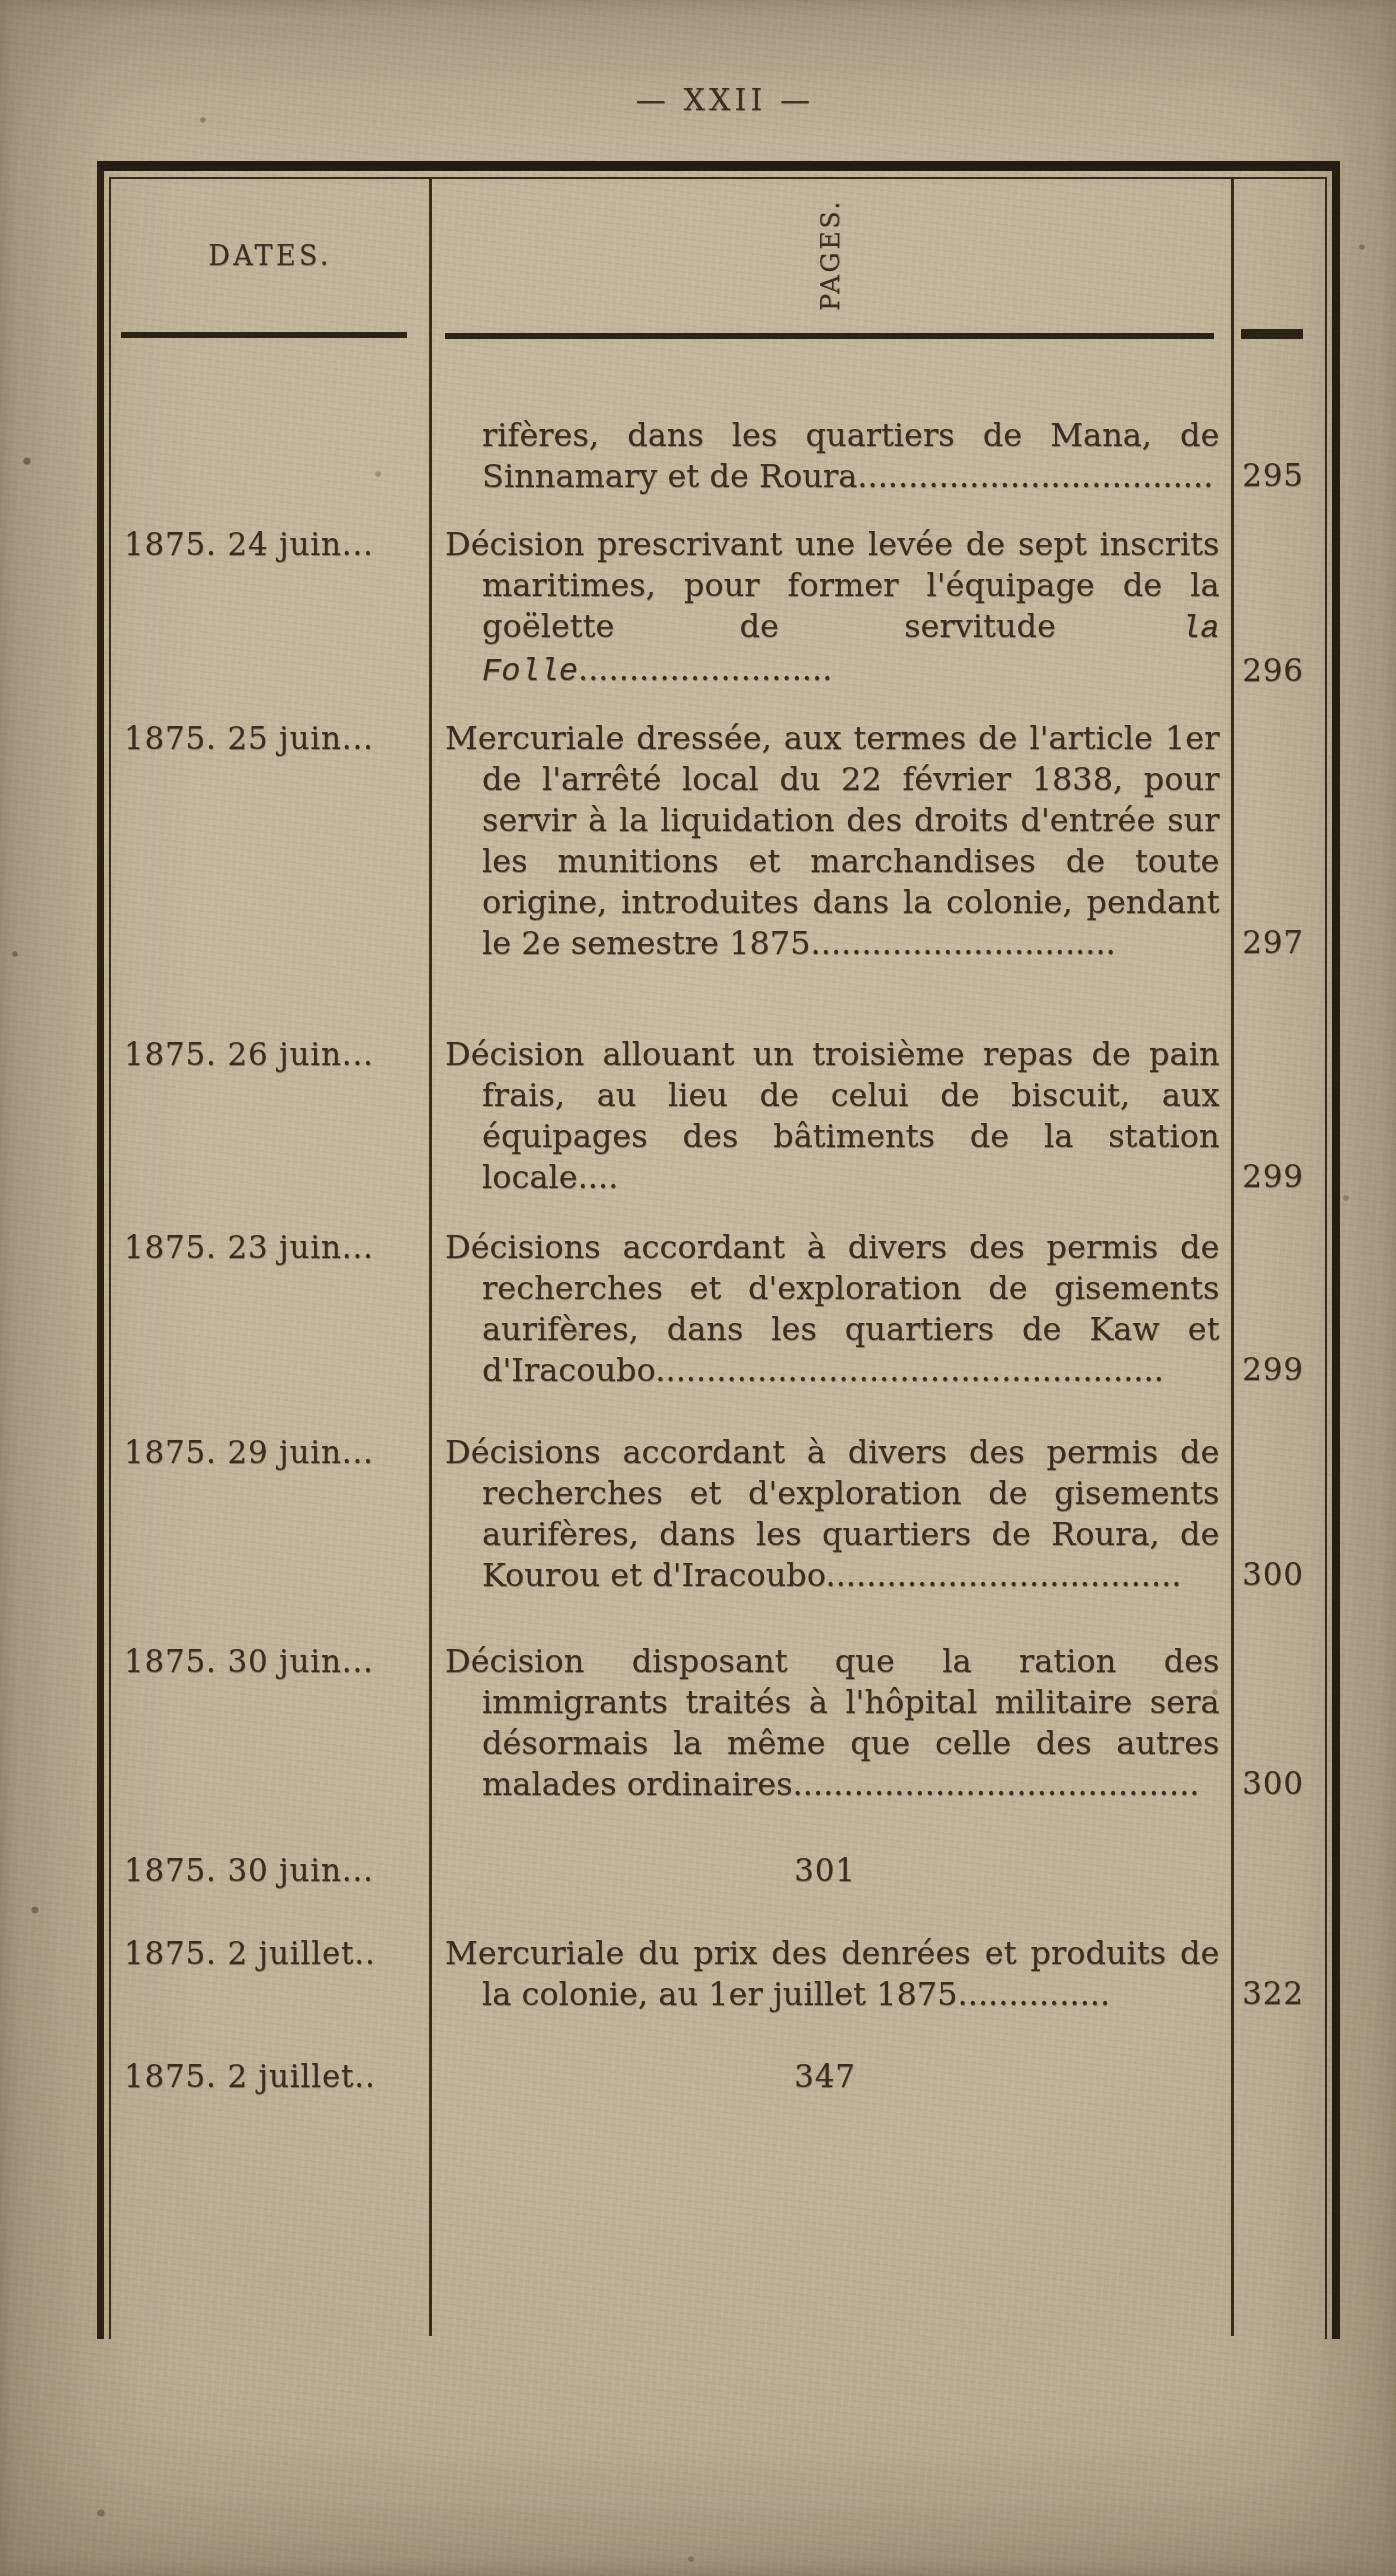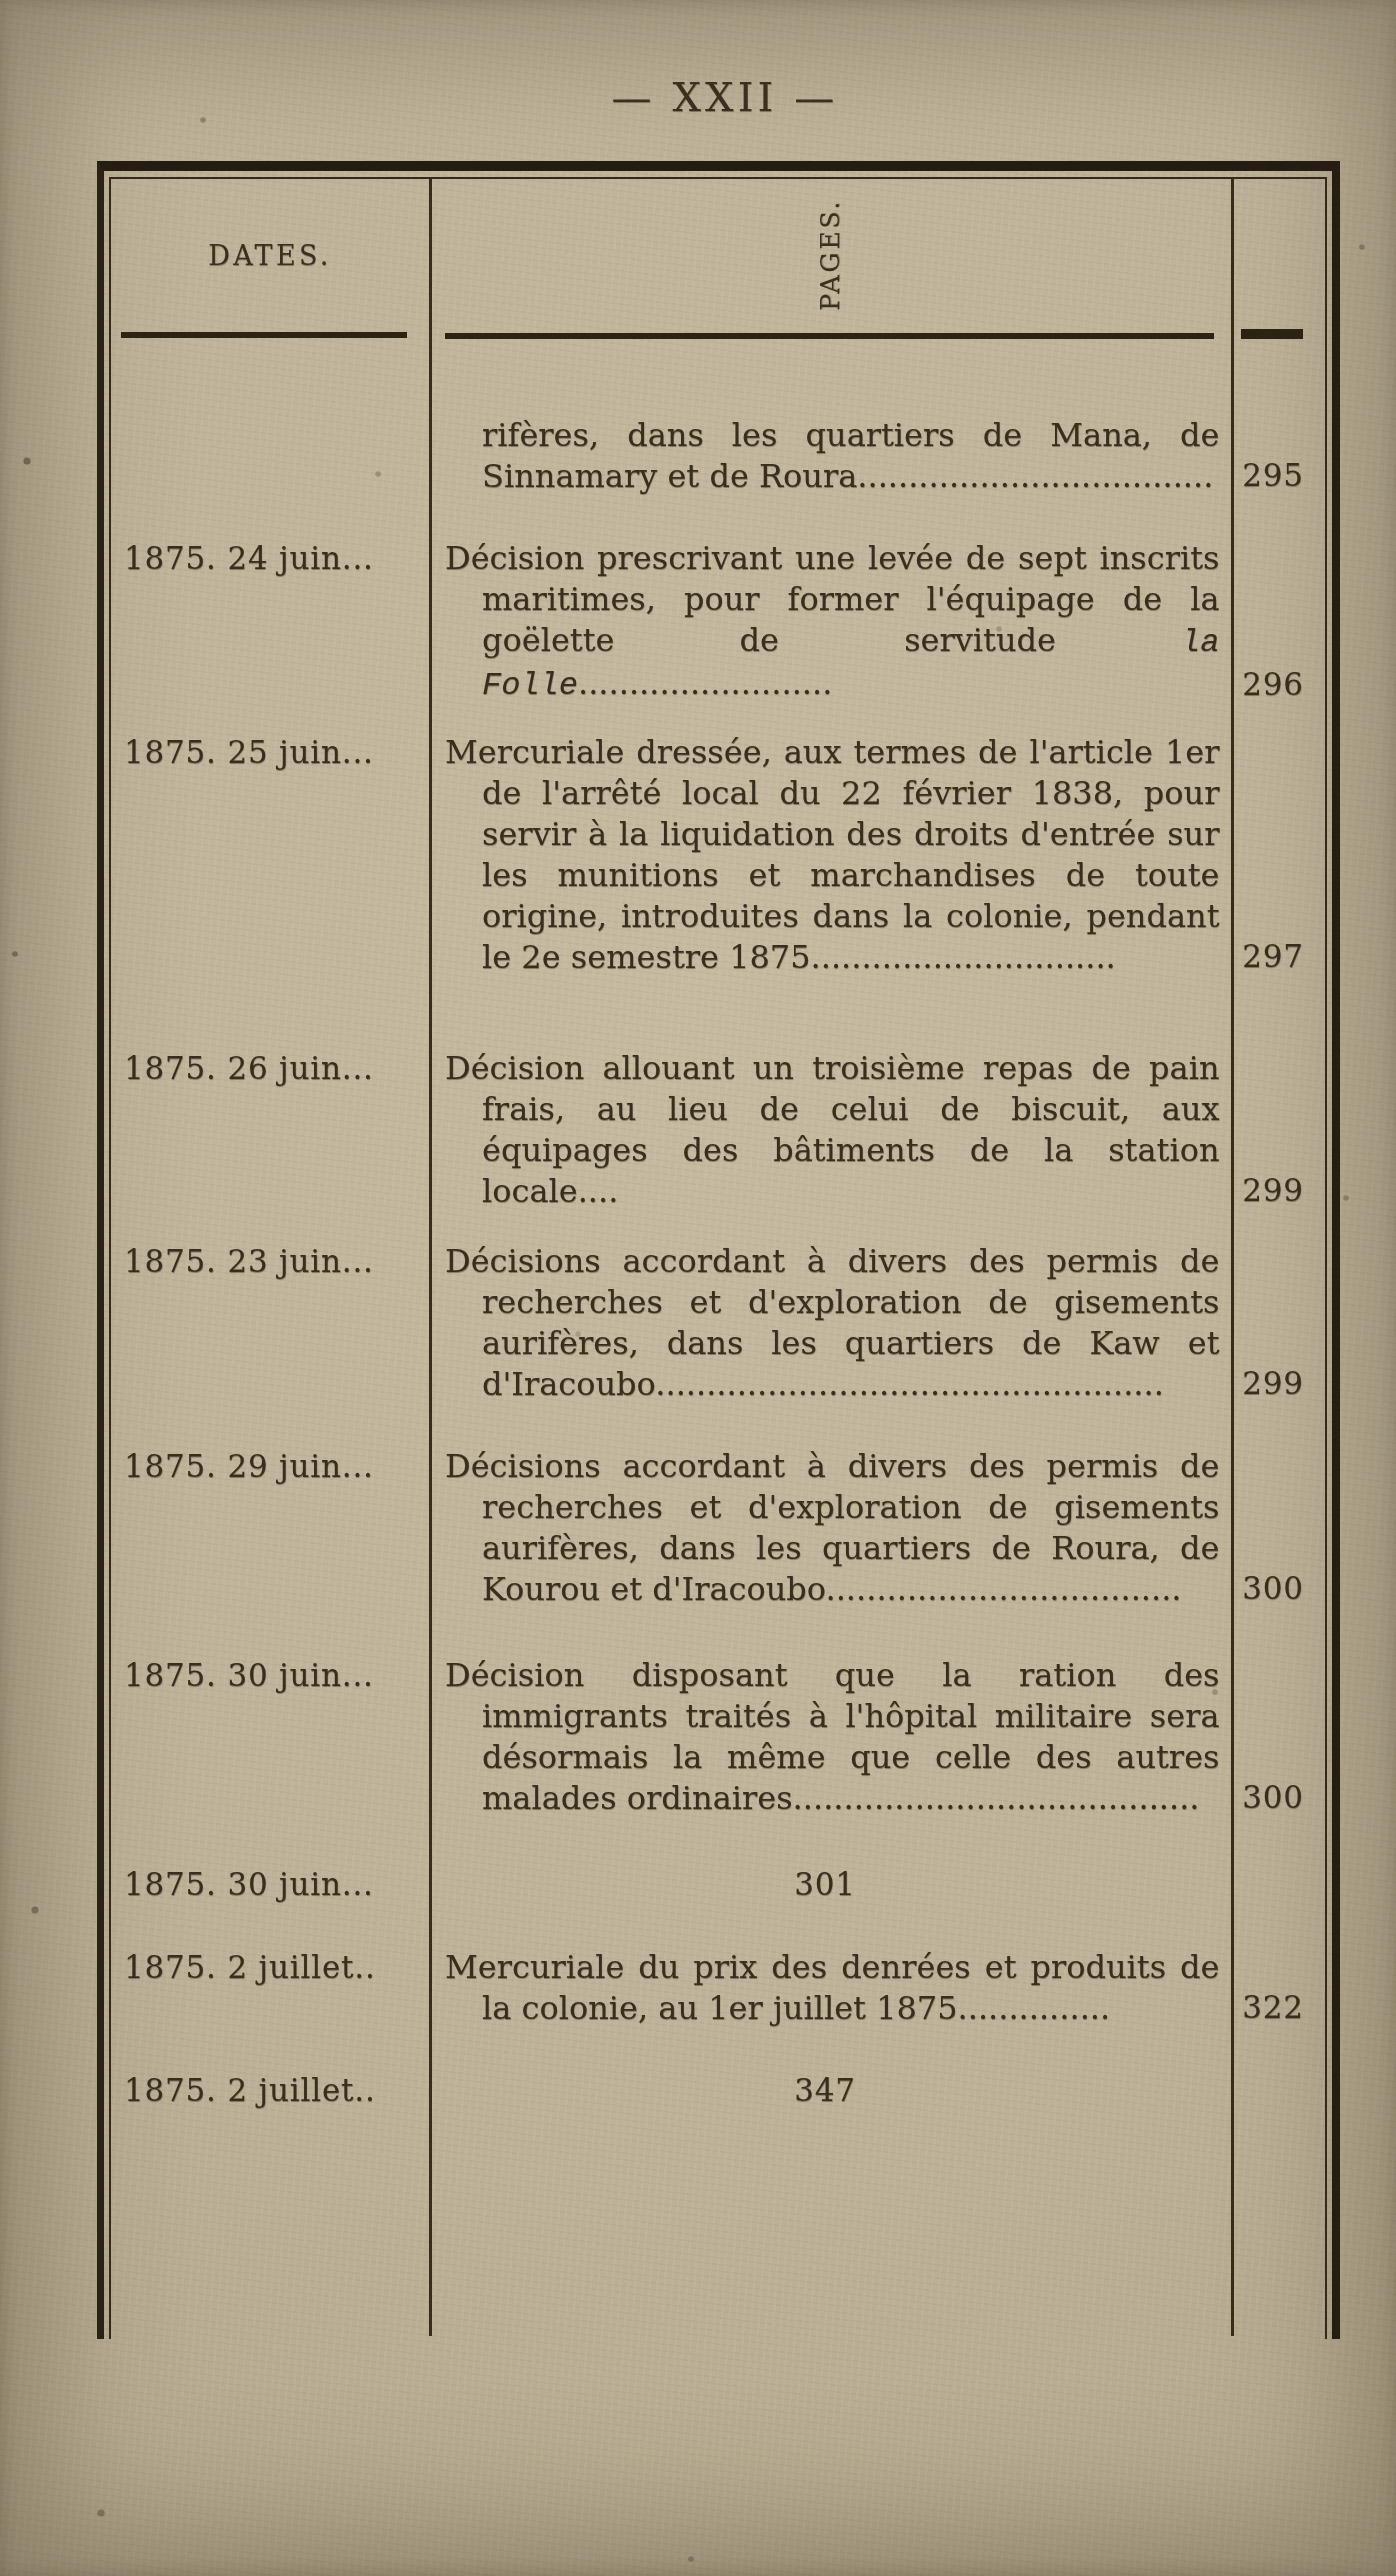"— XXII —" .folio { font-size: 40px -> 30px; top: 74px -> 82px }
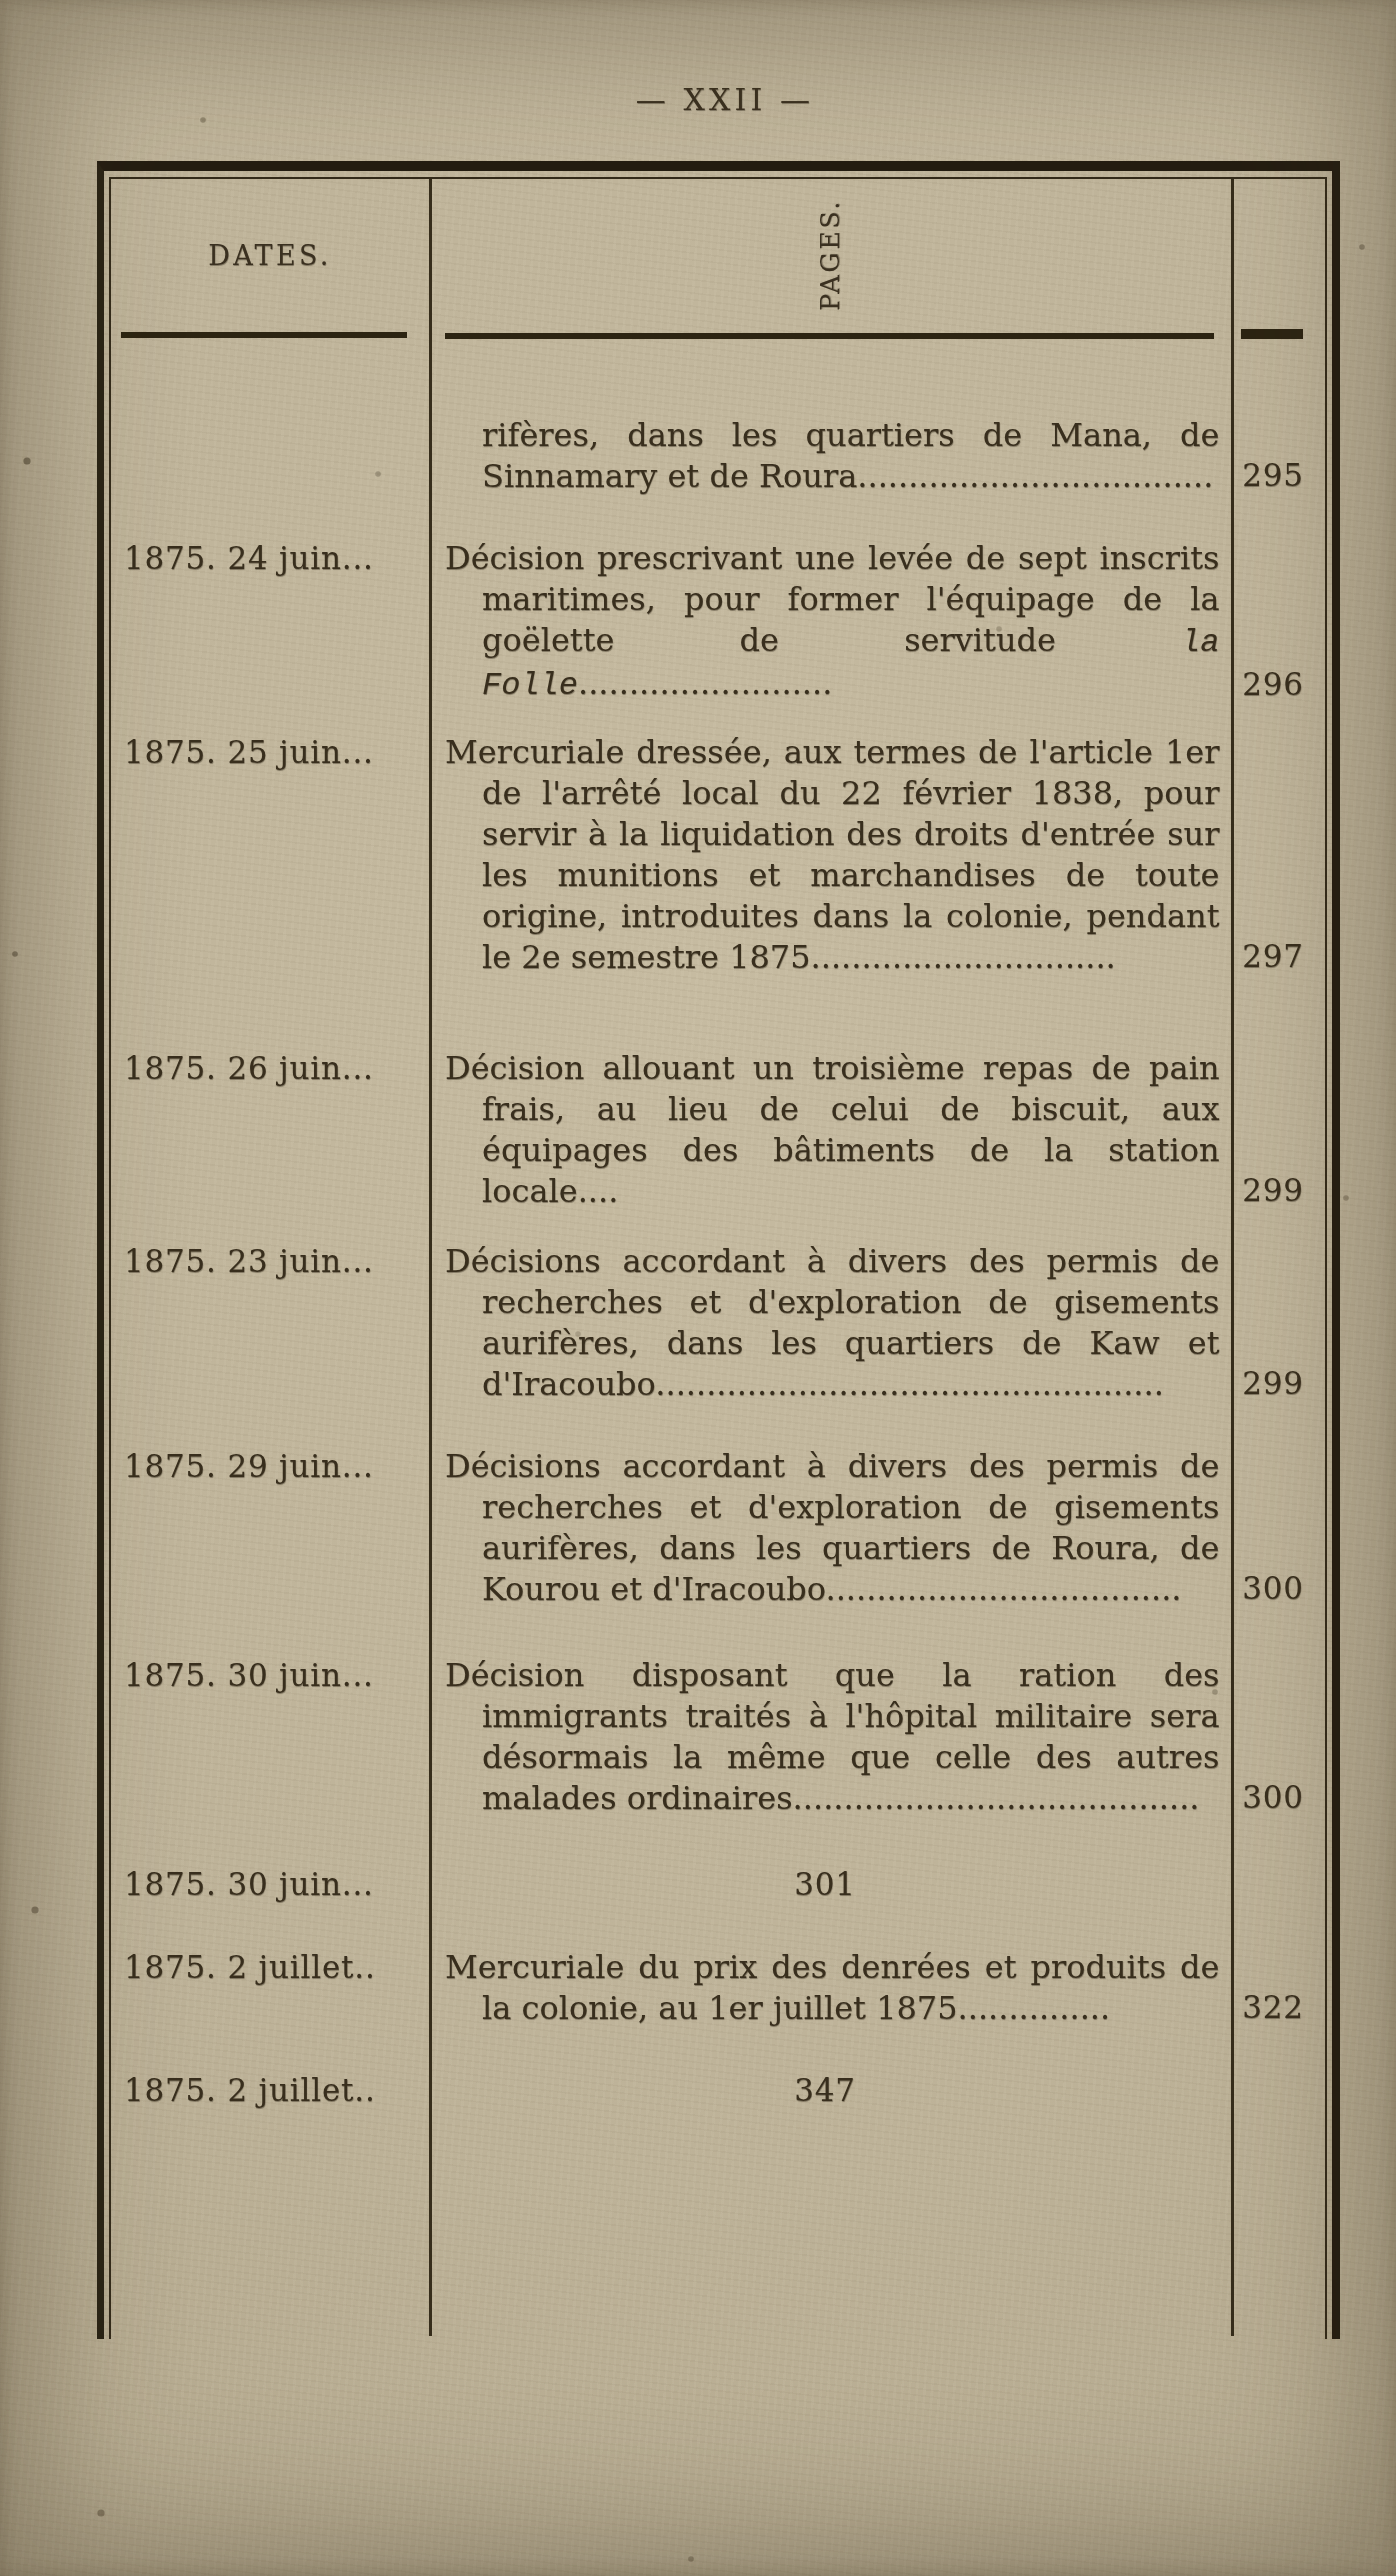"1875. 24 juin..." .row:nth-child(2) { margin-top: 41px -> 27px }
